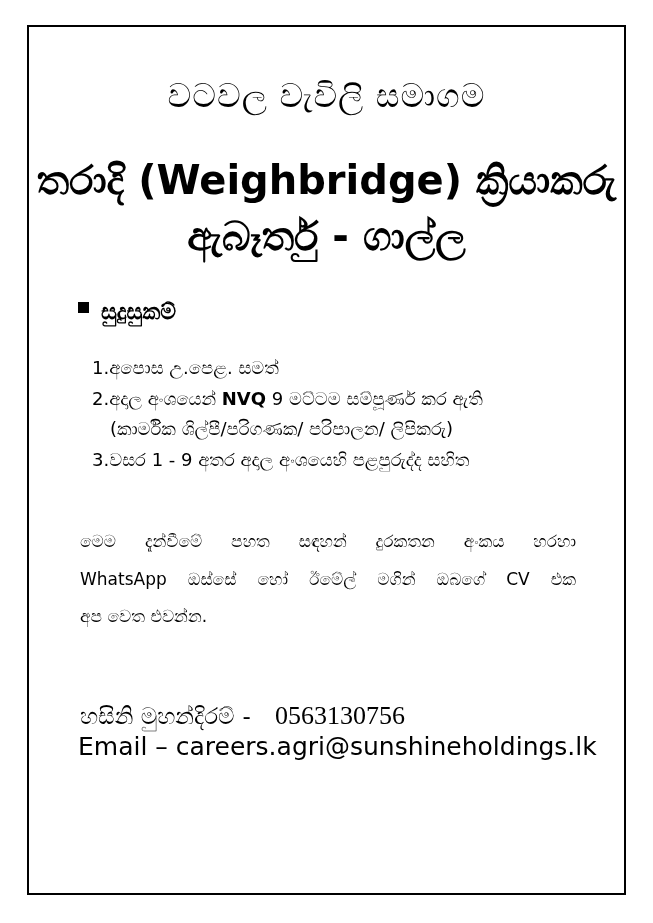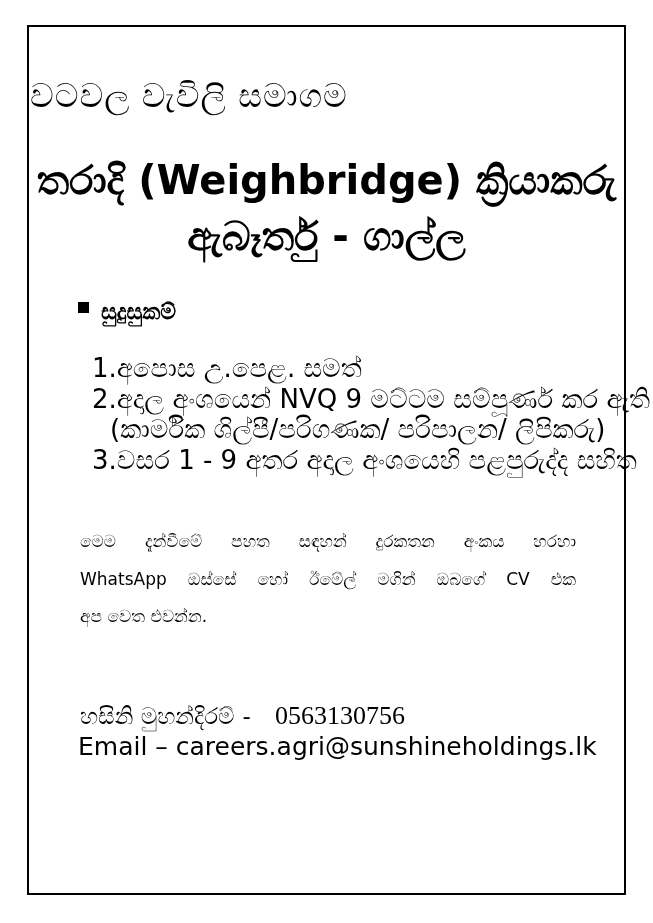"වටවල වැවිලි සමාගම" .company-title { text-align: none -> center }
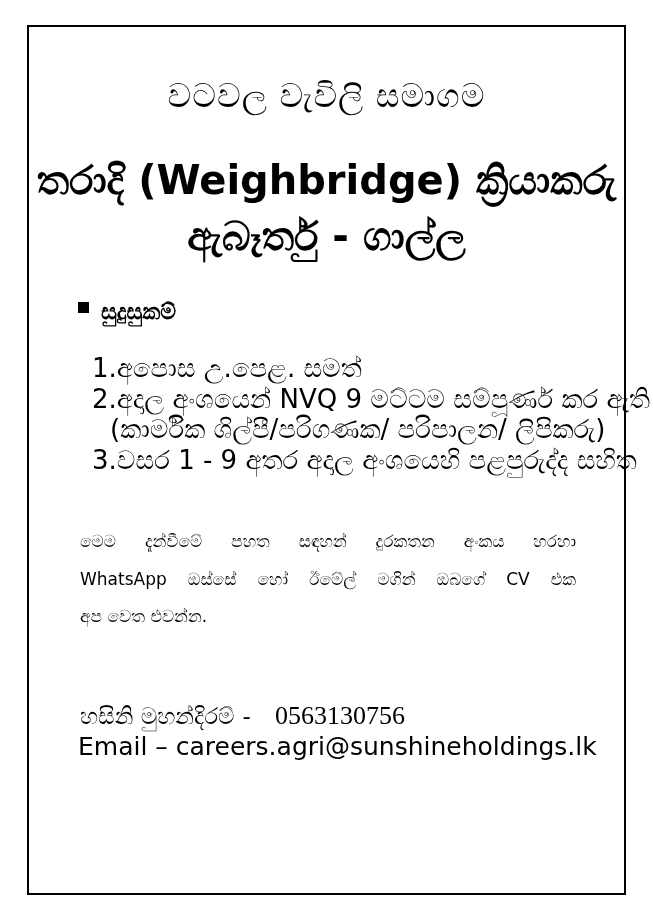"1.අපොස උ.පෙළ. සමත්" .qual-list { font-size: 26px -> 18px }
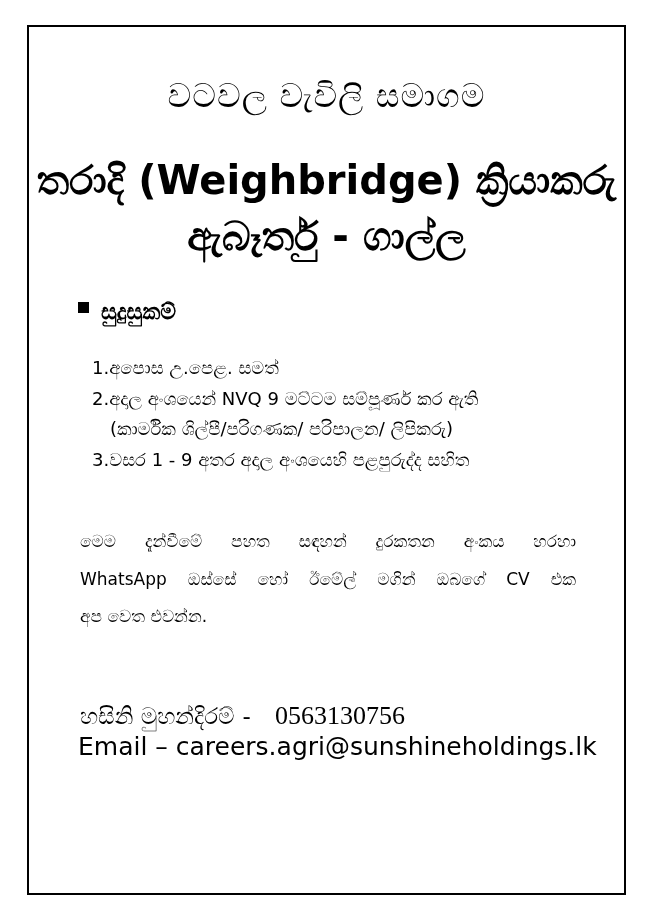"NVQ" .qual-item .bold { font-weight: 400 -> 700 }
